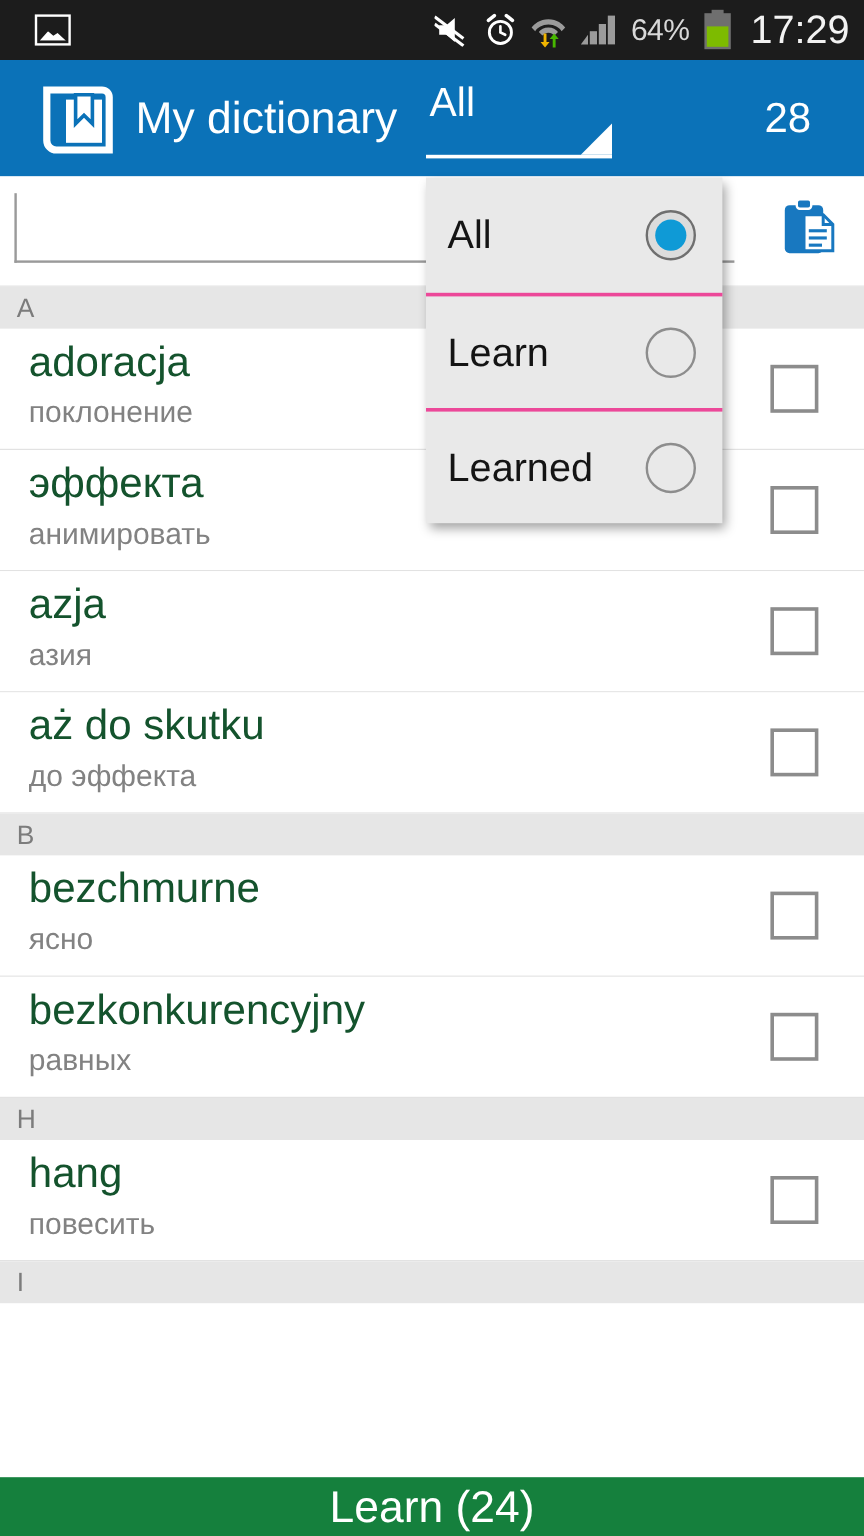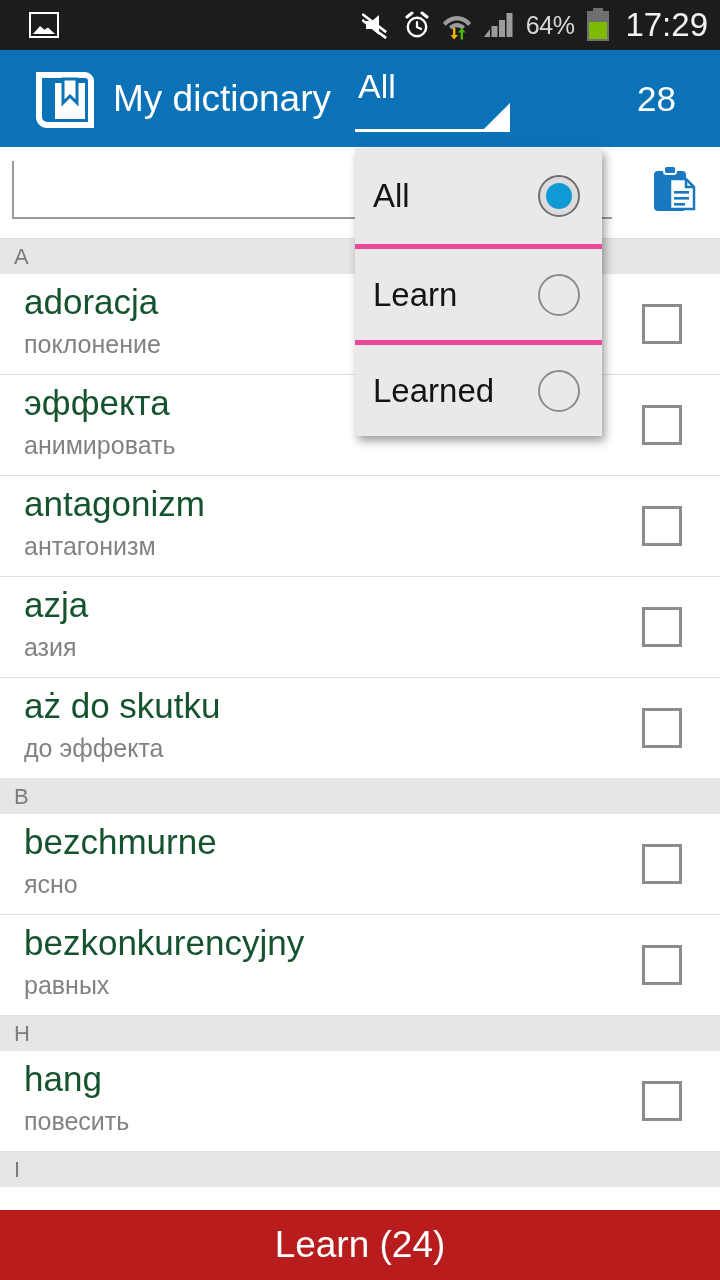"Learn" .dd-item + .dd-item { border-top: 5px solid #ec4899 -> 3px solid #ec4899 }
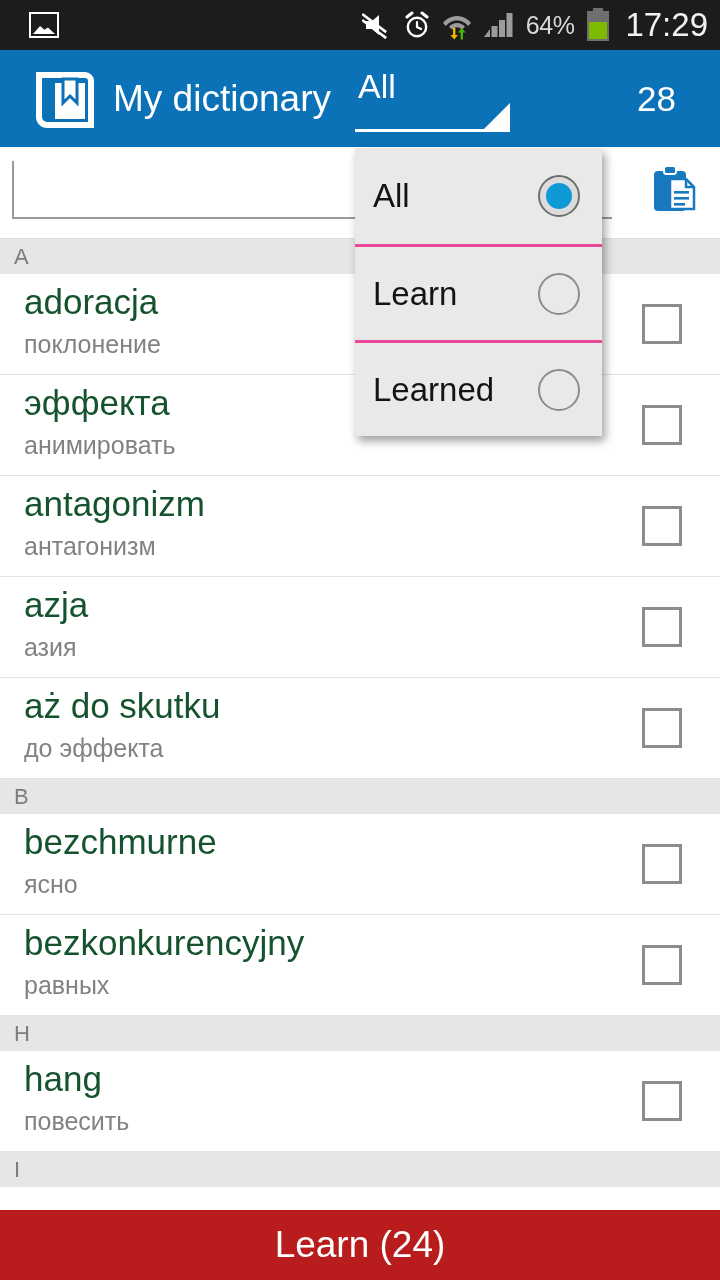"antagonizm" div.row { html: <div> <div>antagonizm</div> <div>антагонизм</div> <div></div> </div> -> none }
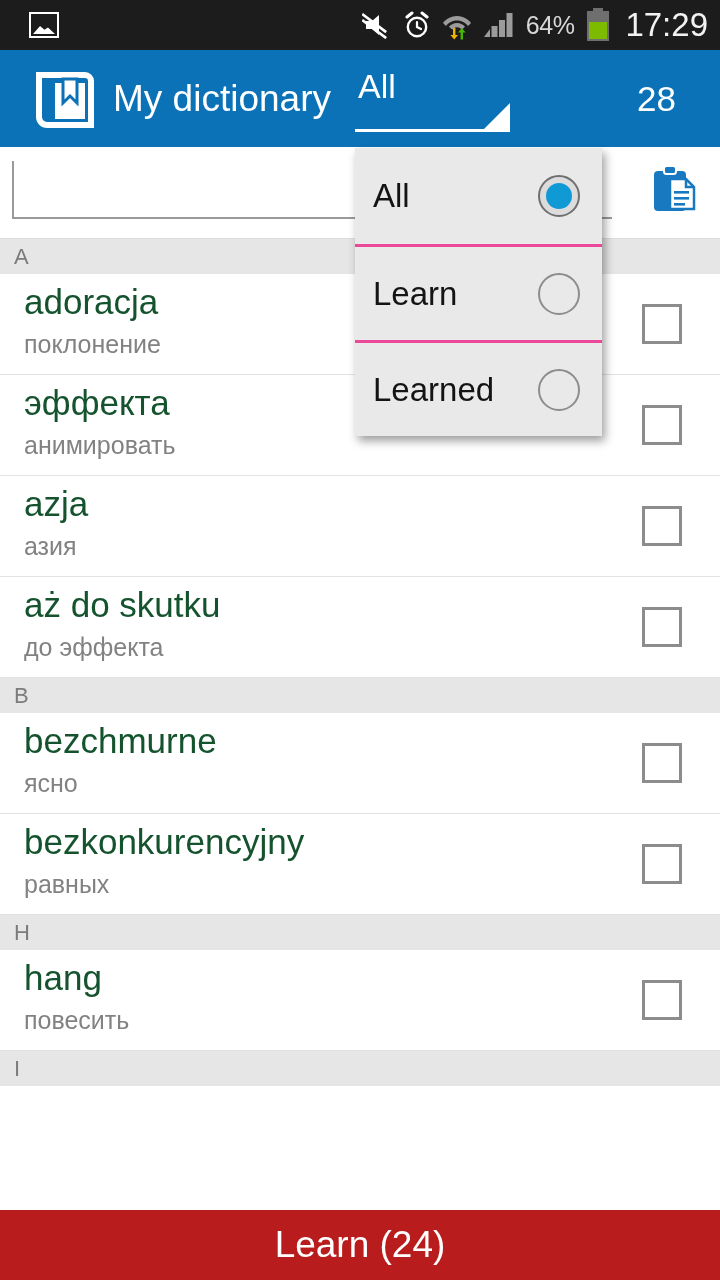"Learn (24)" .bottombar { background: #b91c1c -> #15803d; height: 70px -> 49px }
